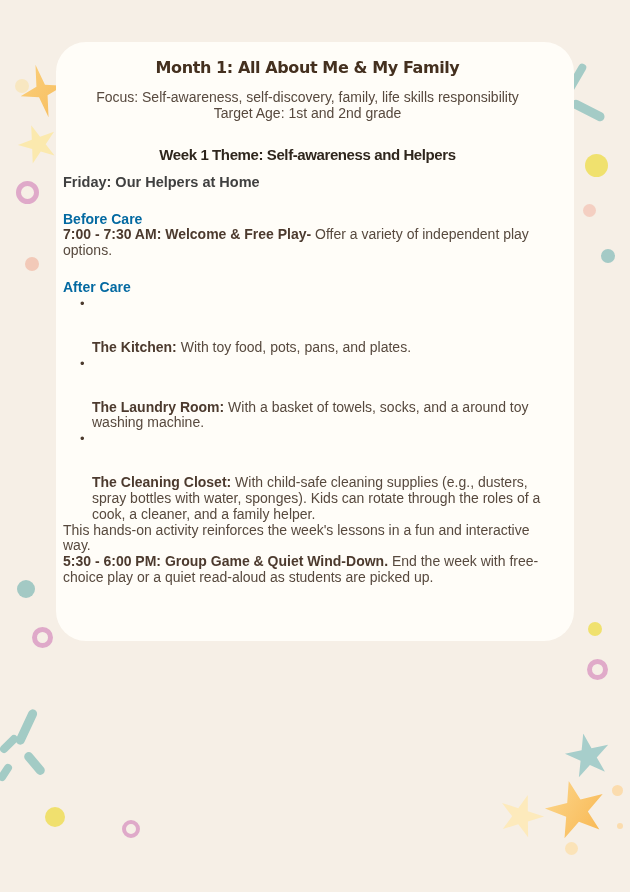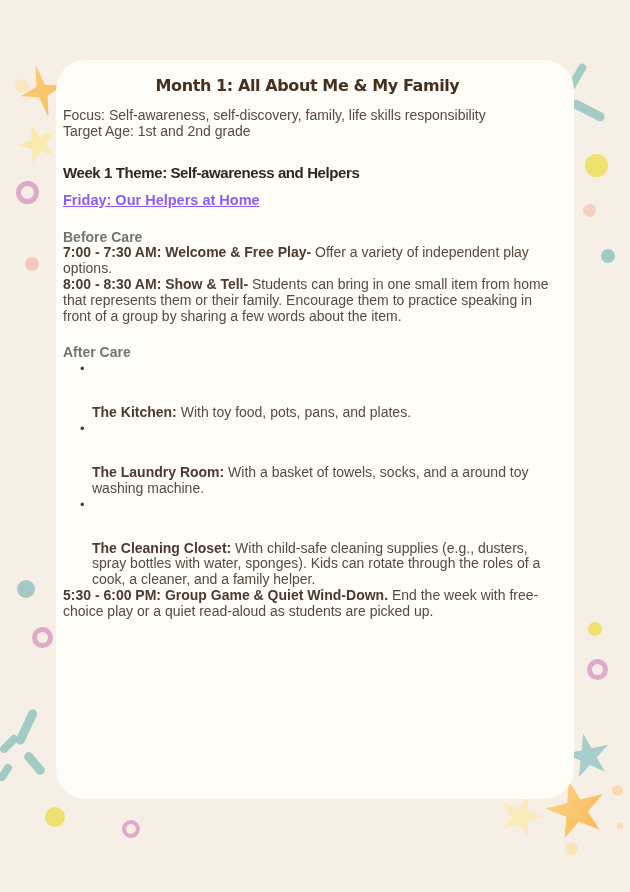"Month 1: All About Me" .card { height: 739px -> 599px; top: 60px -> 42px }
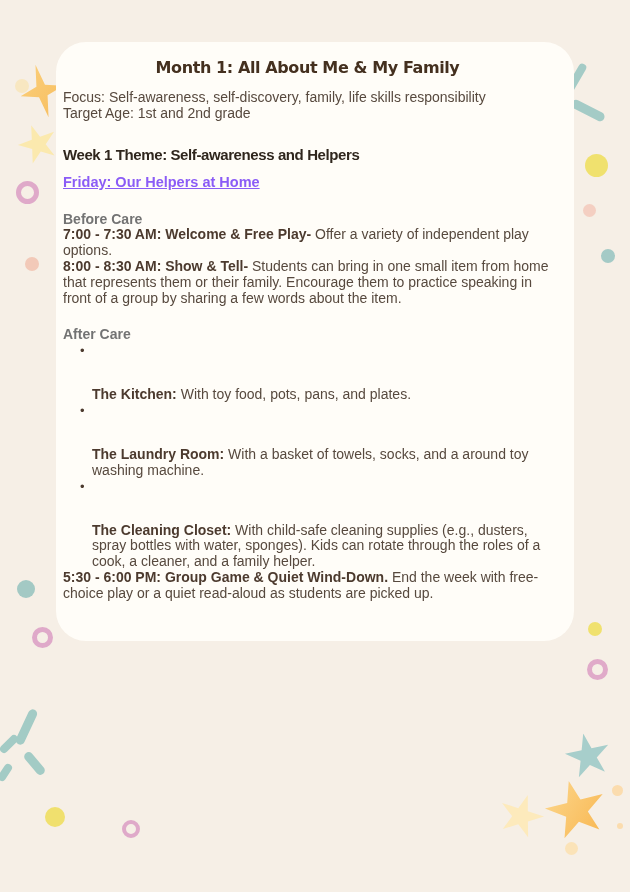"Focus: Self-awareness, self-discovery," .meta { text-align: none -> center }
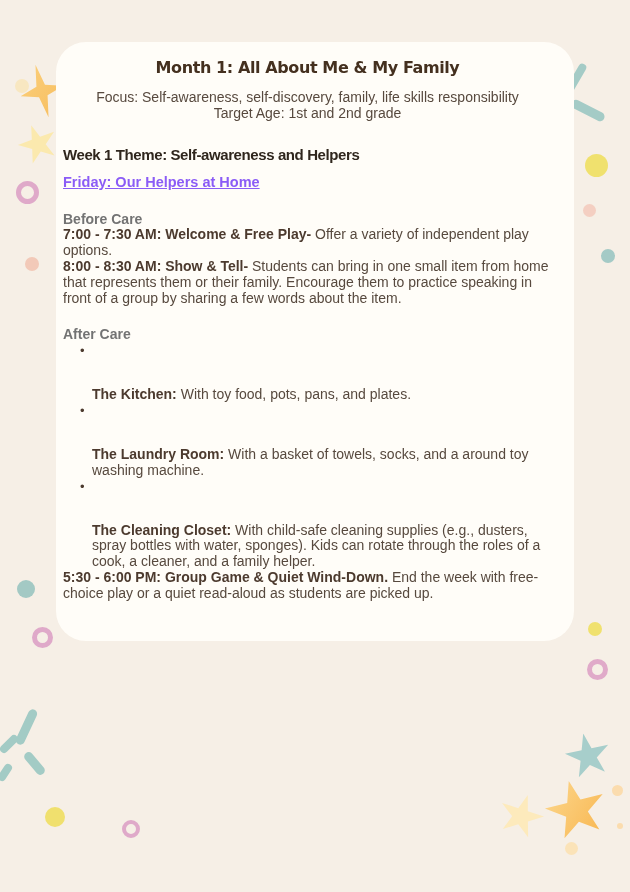"Week 1 Theme: Self-awareness and" h2.theme { text-align: none -> center }
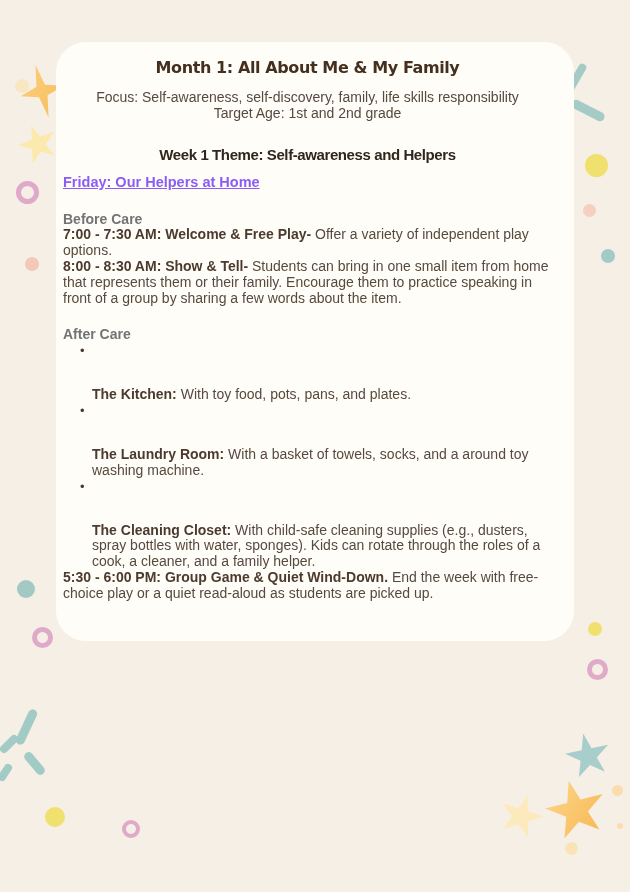"Friday: Our Helpers at Home" h3.day { color: #8b5cf6 -> #404040; text-decoration: underline -> none }
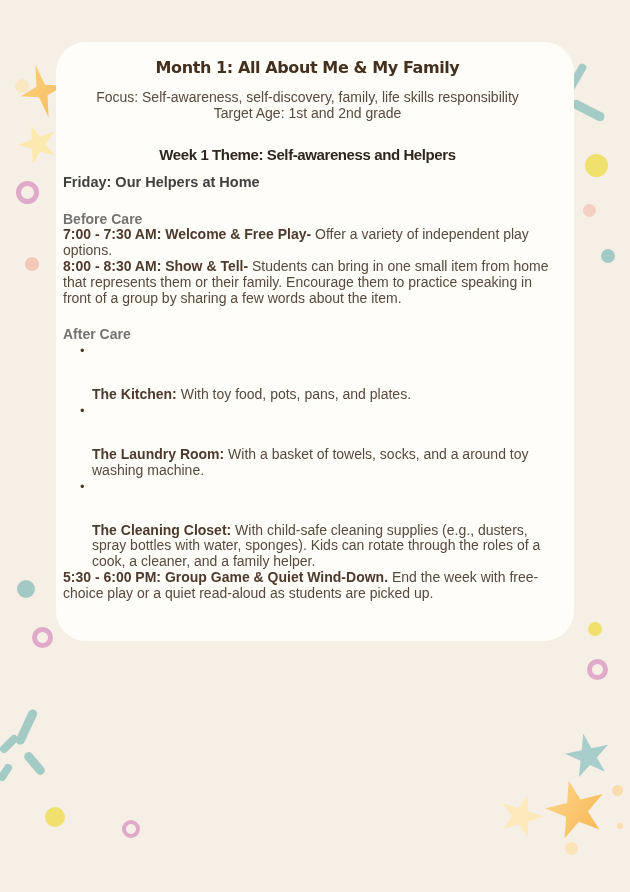"Before Care" .sec-head { color: #737373 -> #0369a1 }
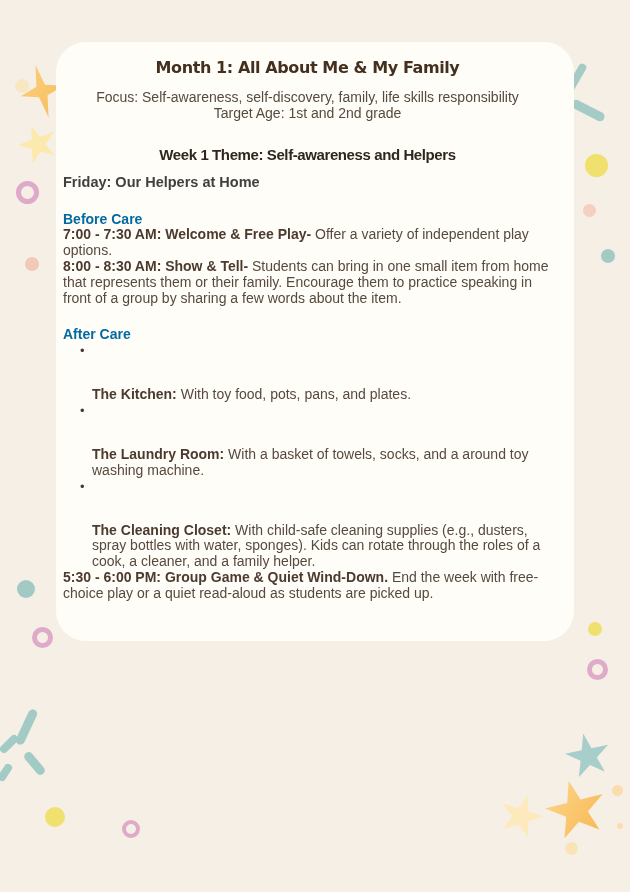"8:00 - 8:30 AM: Show" p { html: <p><strong>8:00 - 8:30 AM: Show &amp; Tell-</strong><span> Students can bring in one small item from home that represents them or their family. Encourage them to practice speaking in front of a group by sharing a few words about the item.</span></p> -> none }
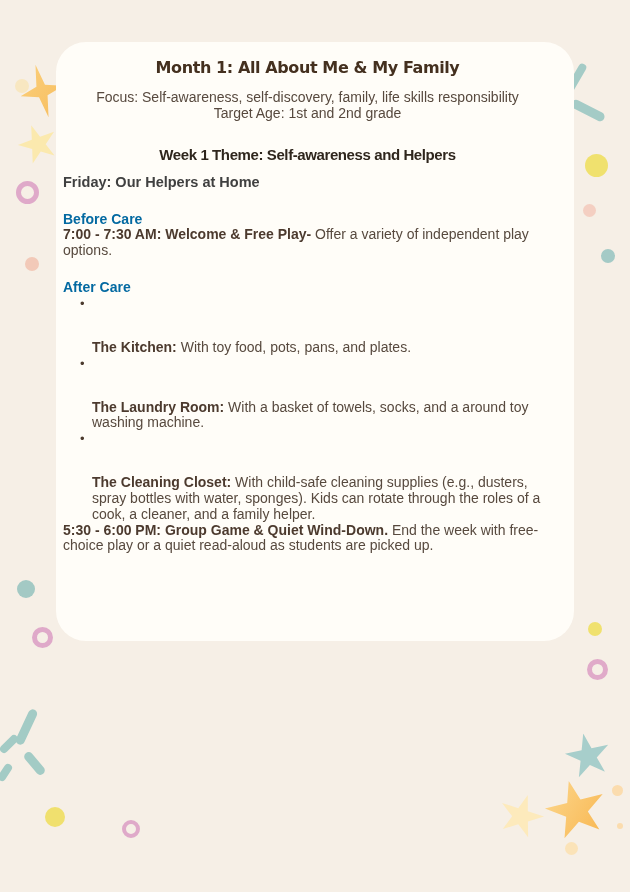"This hands-on activity reinforces the" p { html: none -> <p>This hands-on activity reinforces the week's lessons in a fun and interactive way.</p> }
